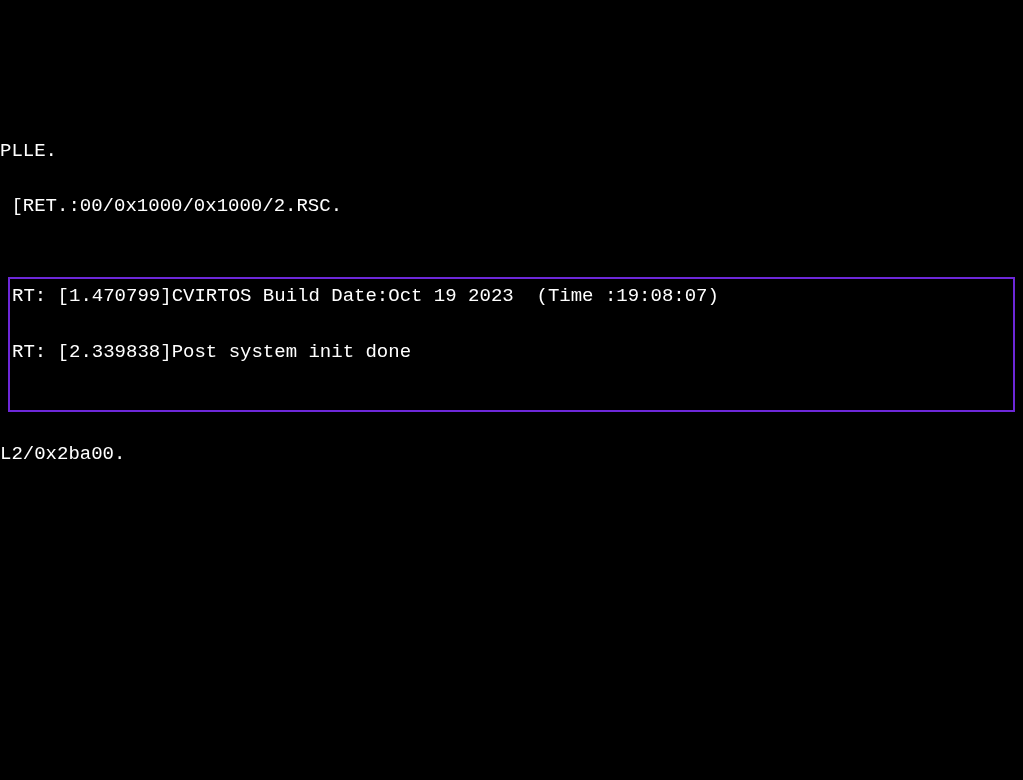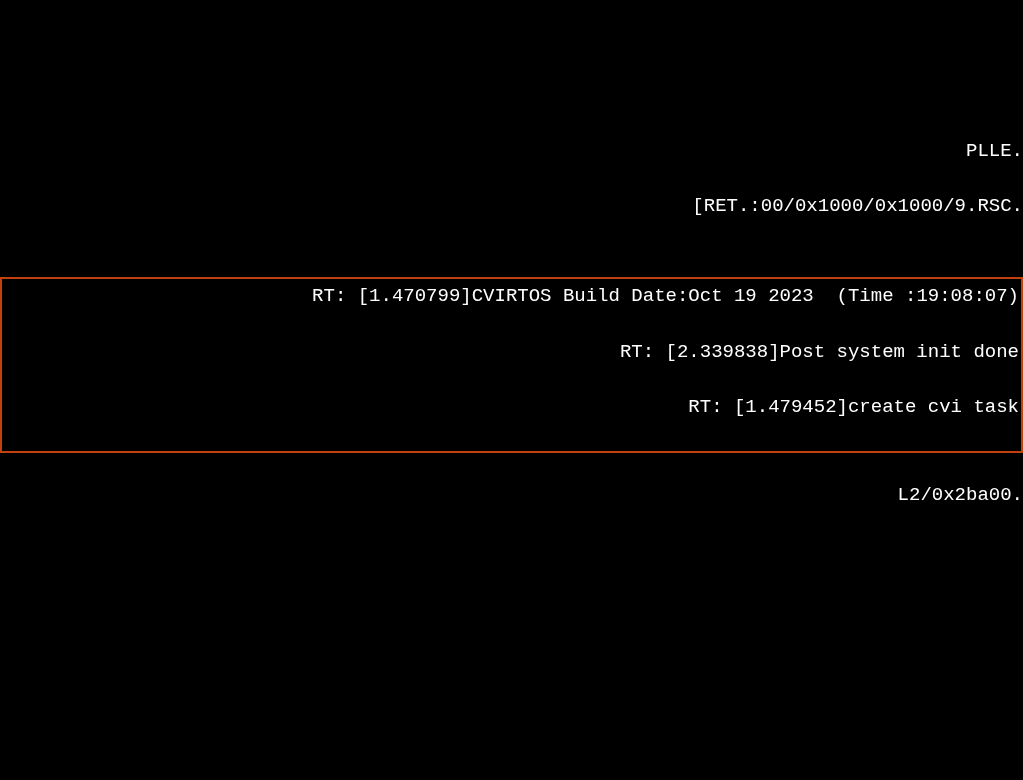"PLLE." .line { text-align: right -> none }
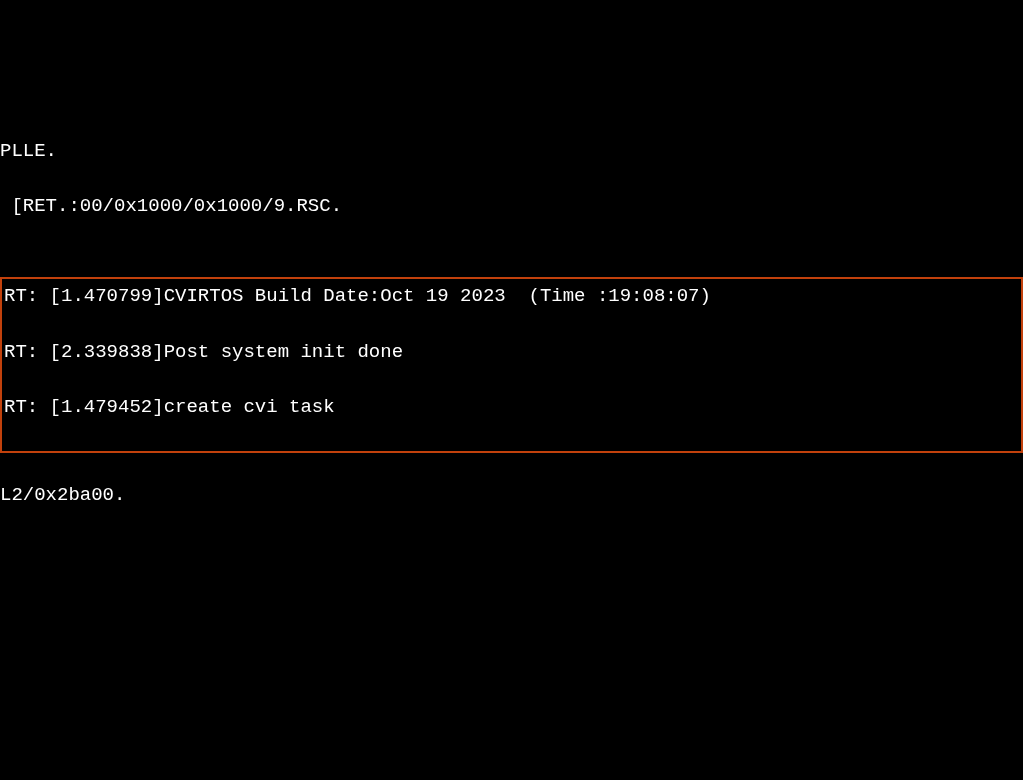"[RET.:00/0x1000/0x1000/9.RSC." span.line { text: RET.:00/0x1000/0x1000/9.RSC -> RET.:00/0x1000/0x1000/2.RSC }
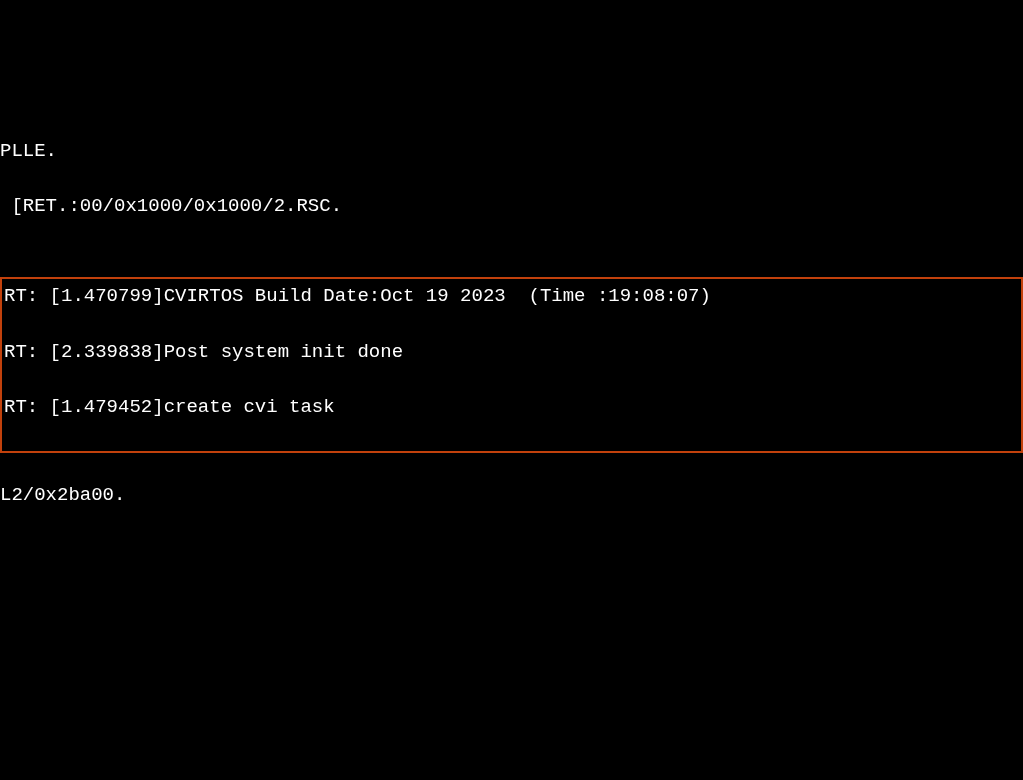"RT: [1.470799]CVIRTOS Build Date:Oct 19" .highlighted { border: 2px solid #c2410c -> 2px solid #6d28d9; margin: 2px 0 -> 2px 8px; padding: 4px 2px 2px 2px -> 4px 2px 16px 2px }
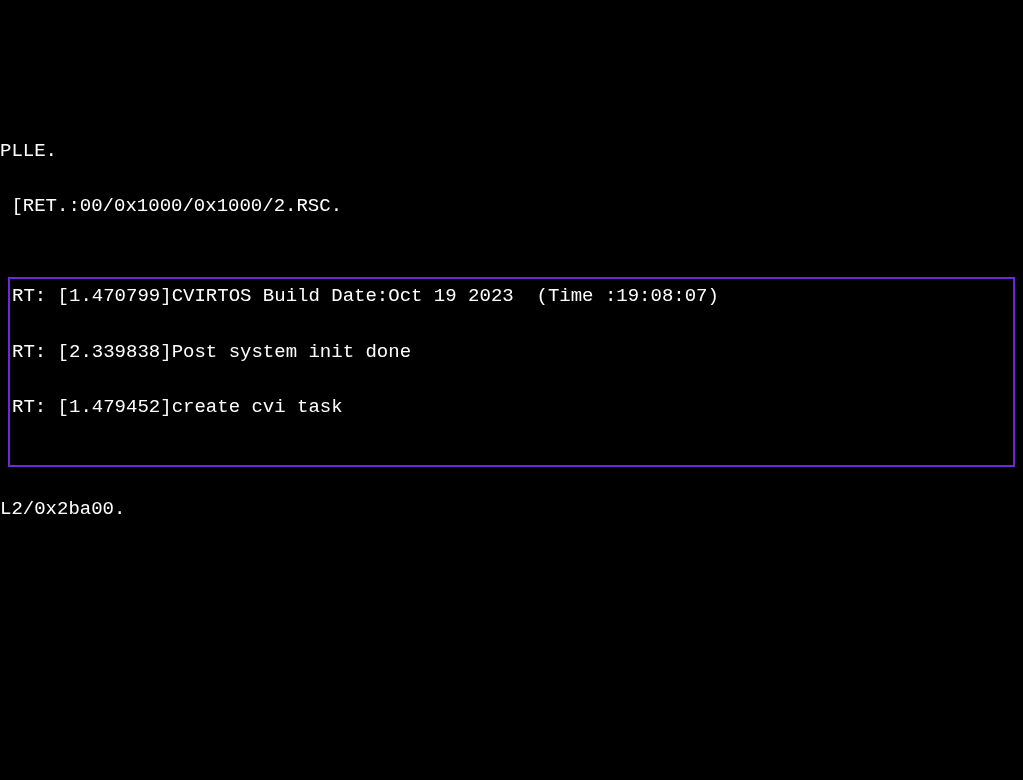"RT: [1.479452]create cvi task" span.line { html: <span>RT: [1.479452]create cvi task</span> -> none }
